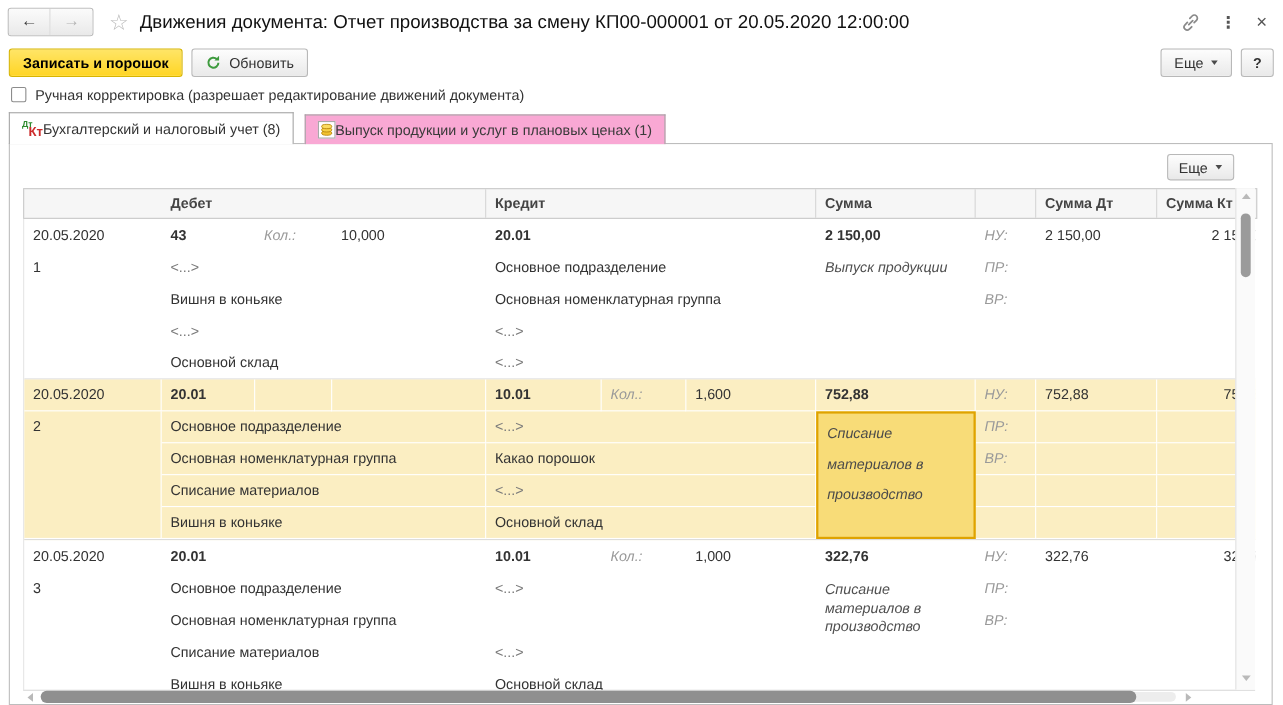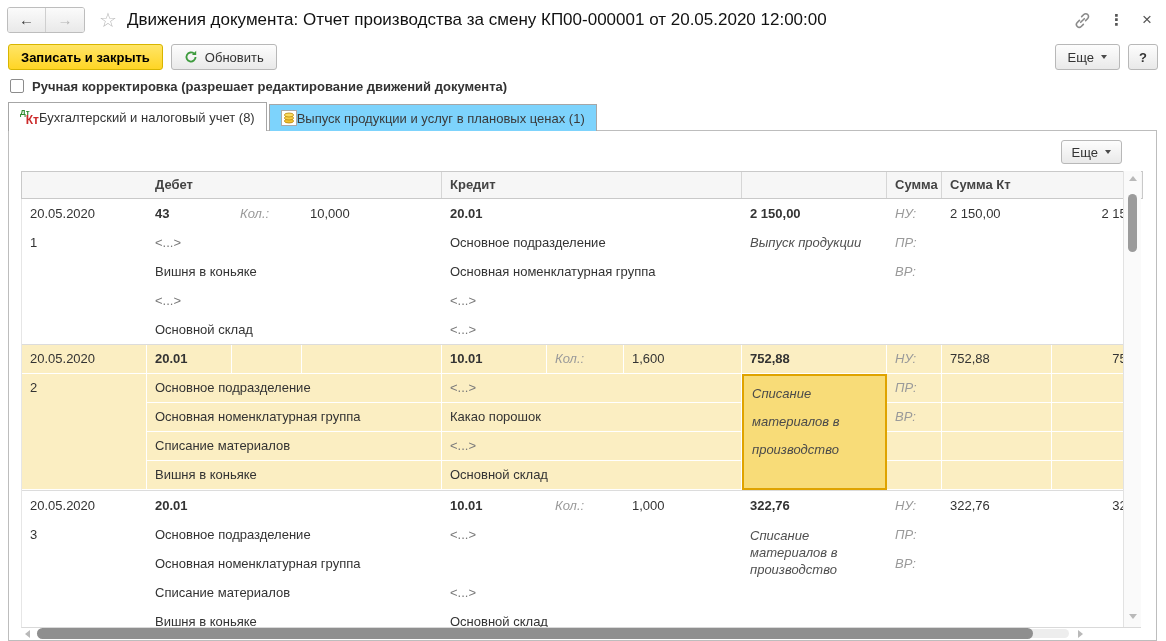"Записать и закрыть" button.btn { text: закрыть -> порошок }
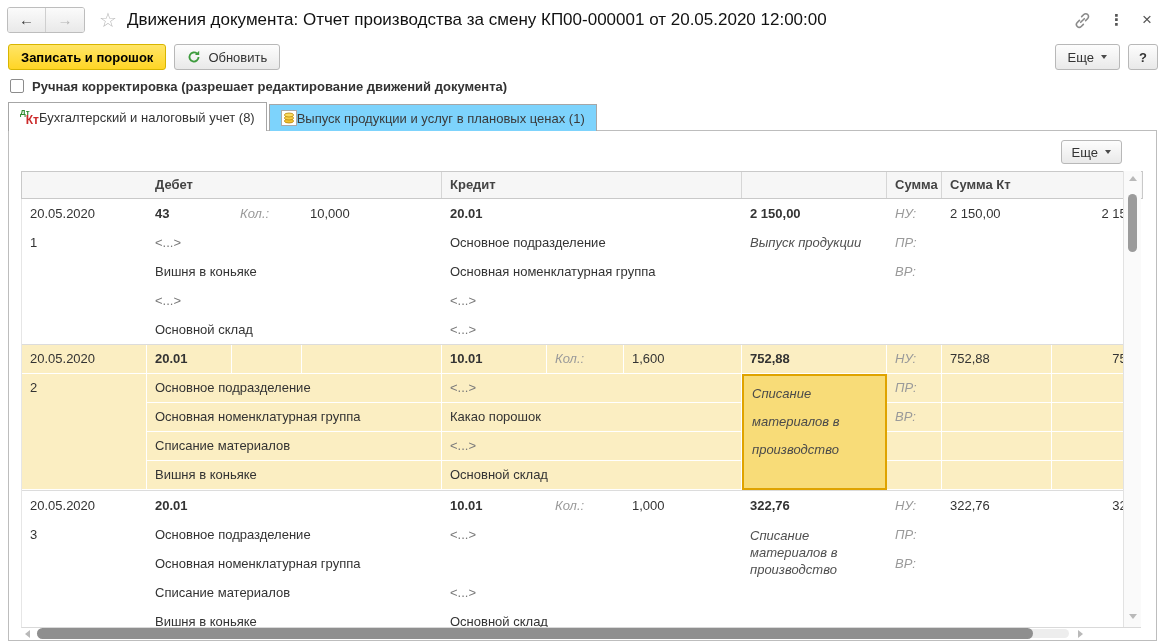"Ручная корректировка (разрешает" .chkrow { font-weight: bold -> none }
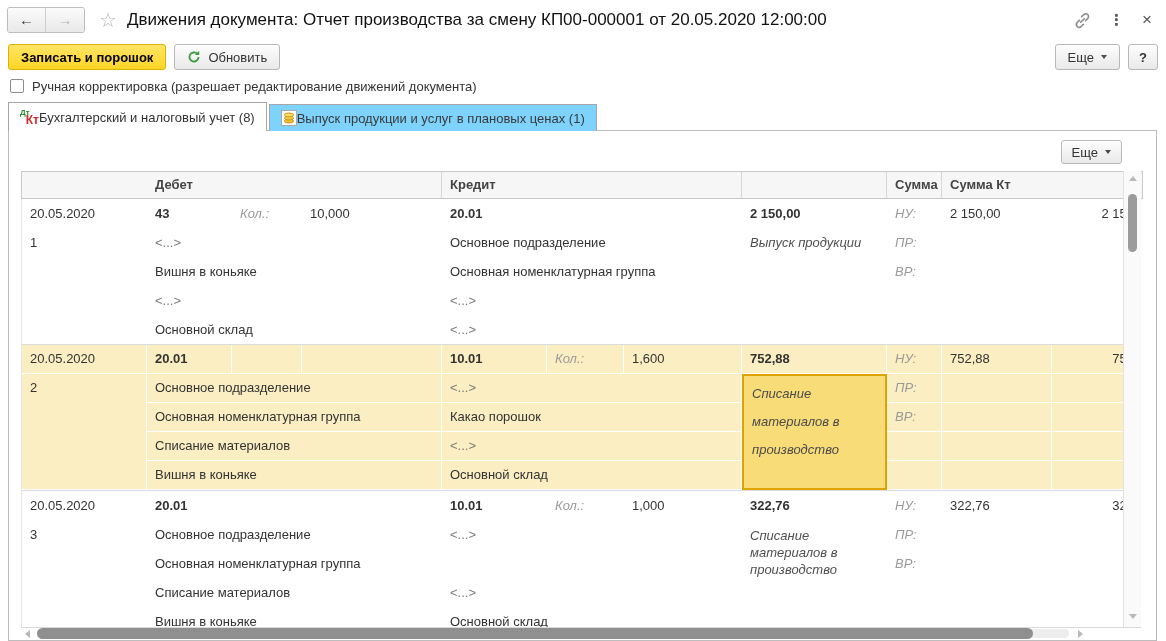"Выпуск продукции и услуг в" .tab.inactive { background: #7dd3fc -> #f9a8d4; margin-left: 2px -> 10px }
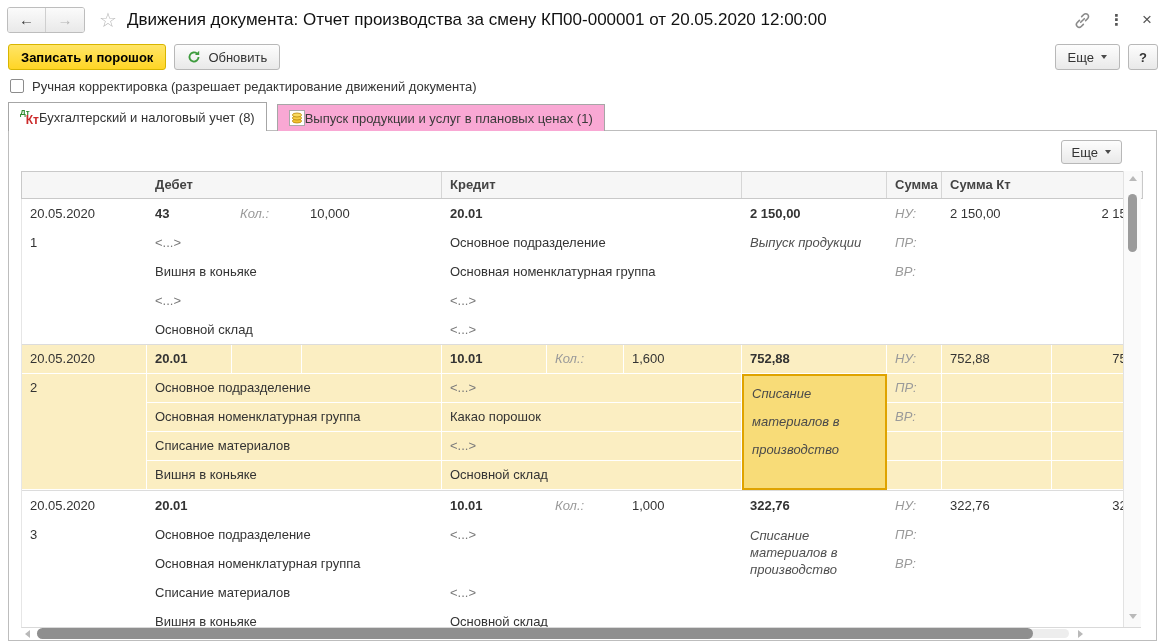"Сумма" div.th { html: none -> <div>Сумма</div> }
